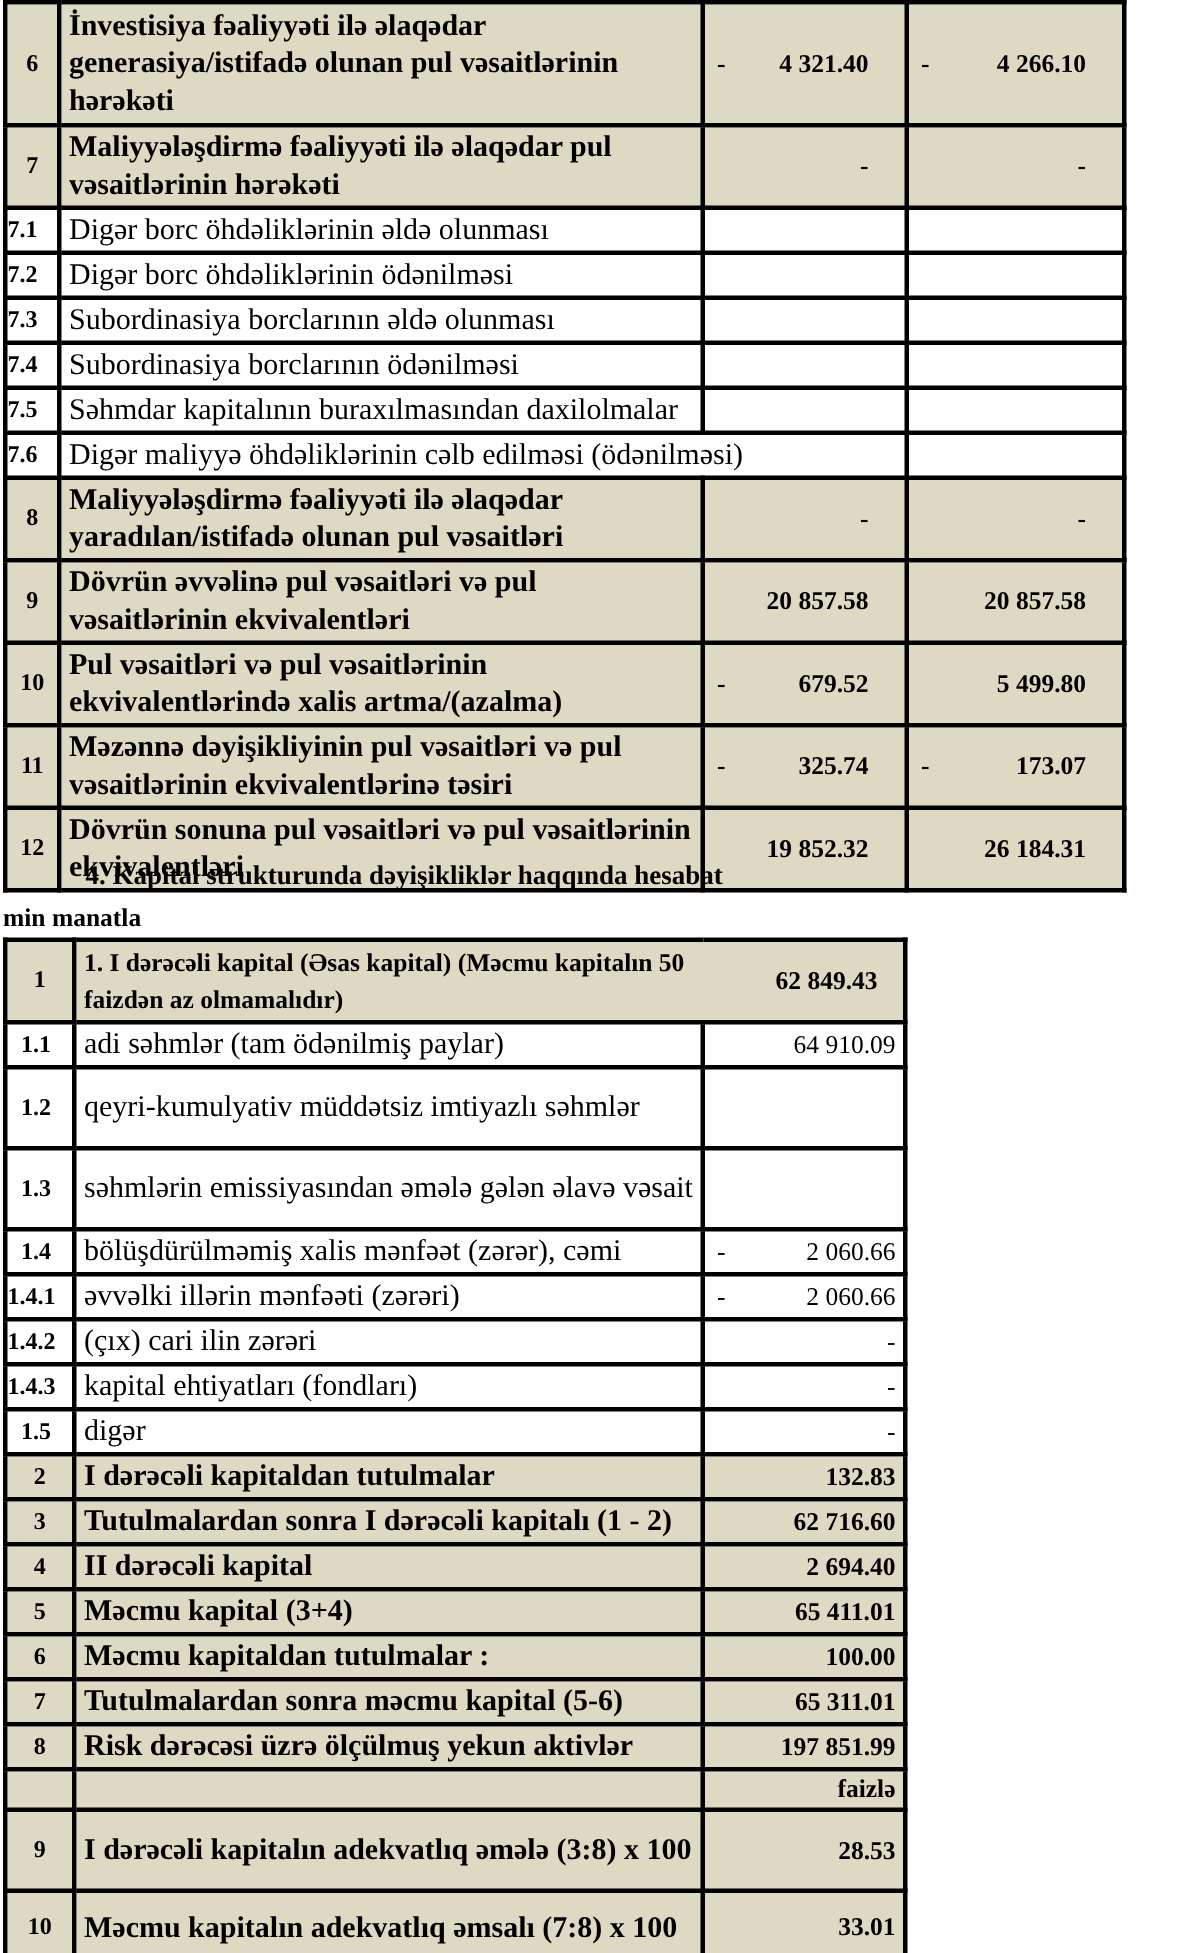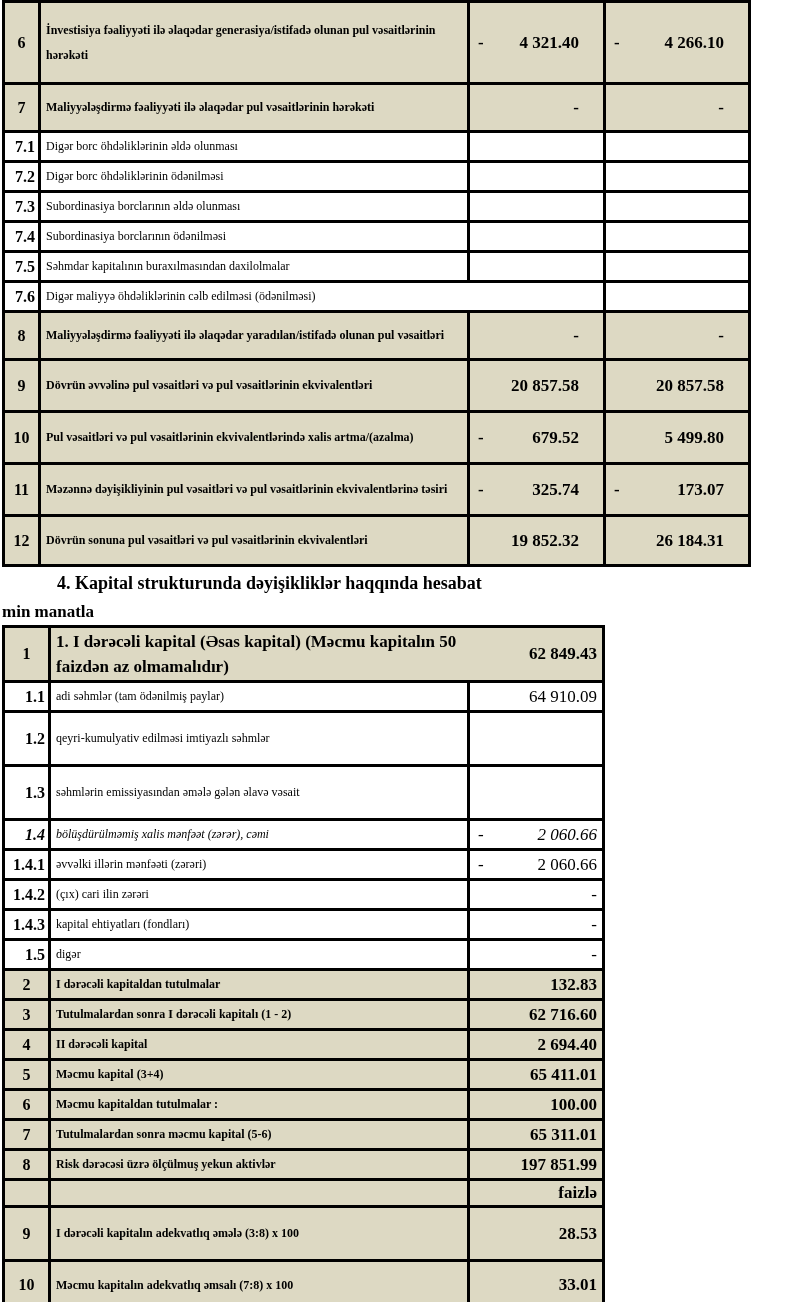"İnvestisiya fəaliyyəti ilə əlaqədar" .desc { font-size: 12px -> 20px }
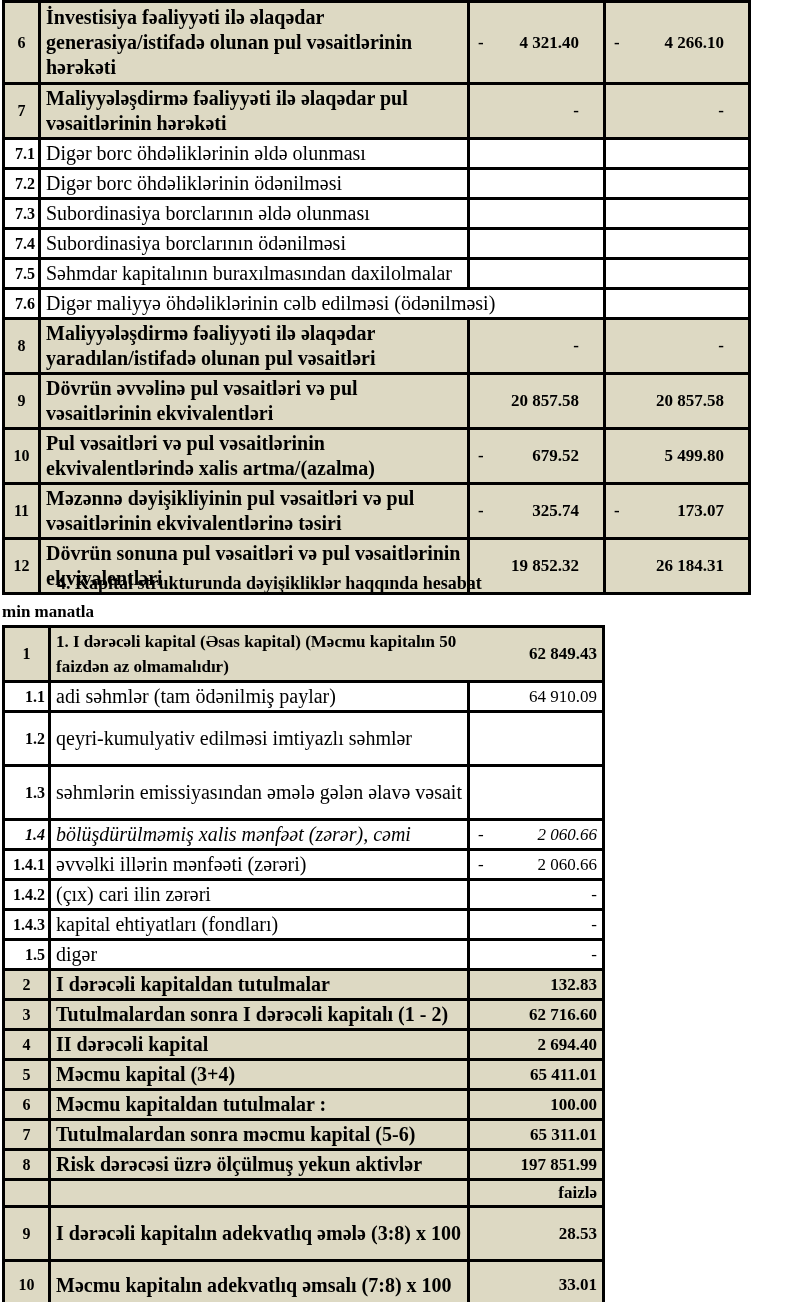"7.1" .num.sub { padding-right: 3px -> 14px }
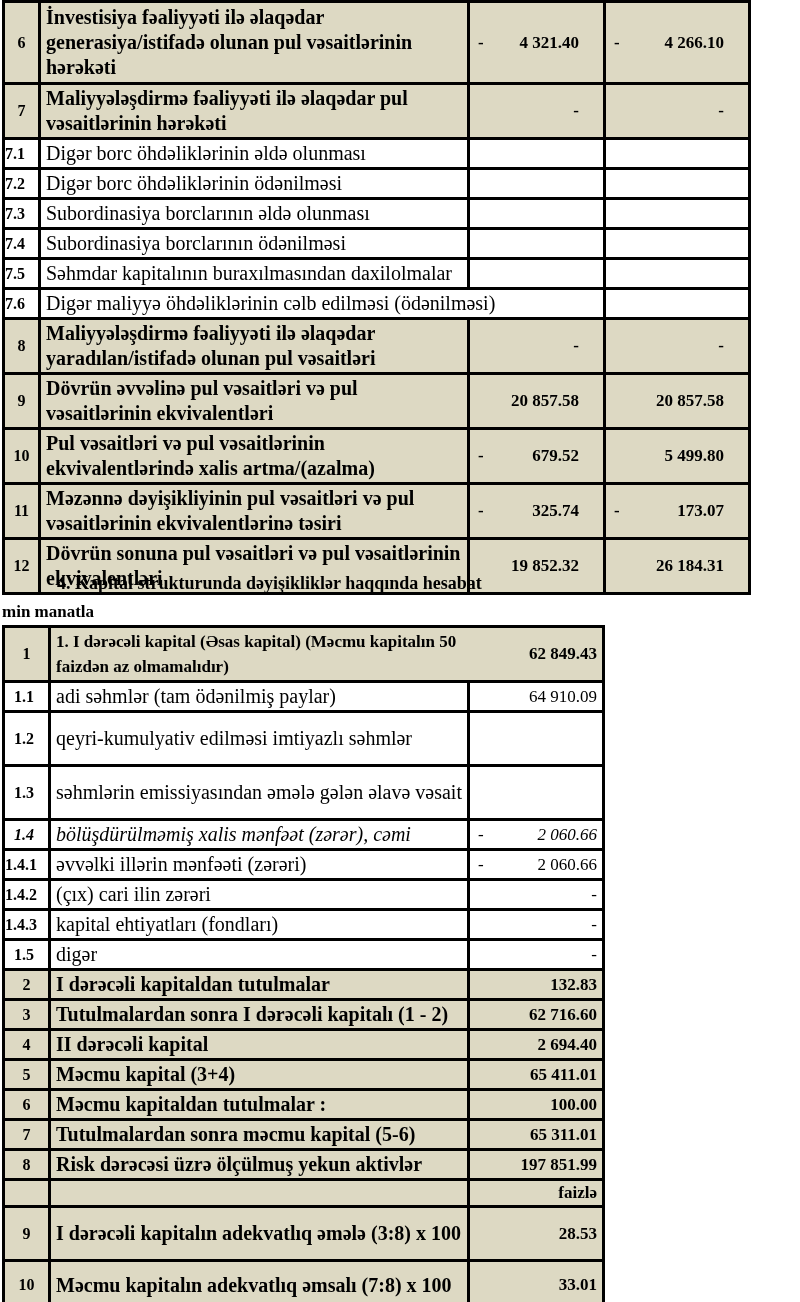"62 849.43" .mergewrap .mamt { padding-right: 5px -> 17px }
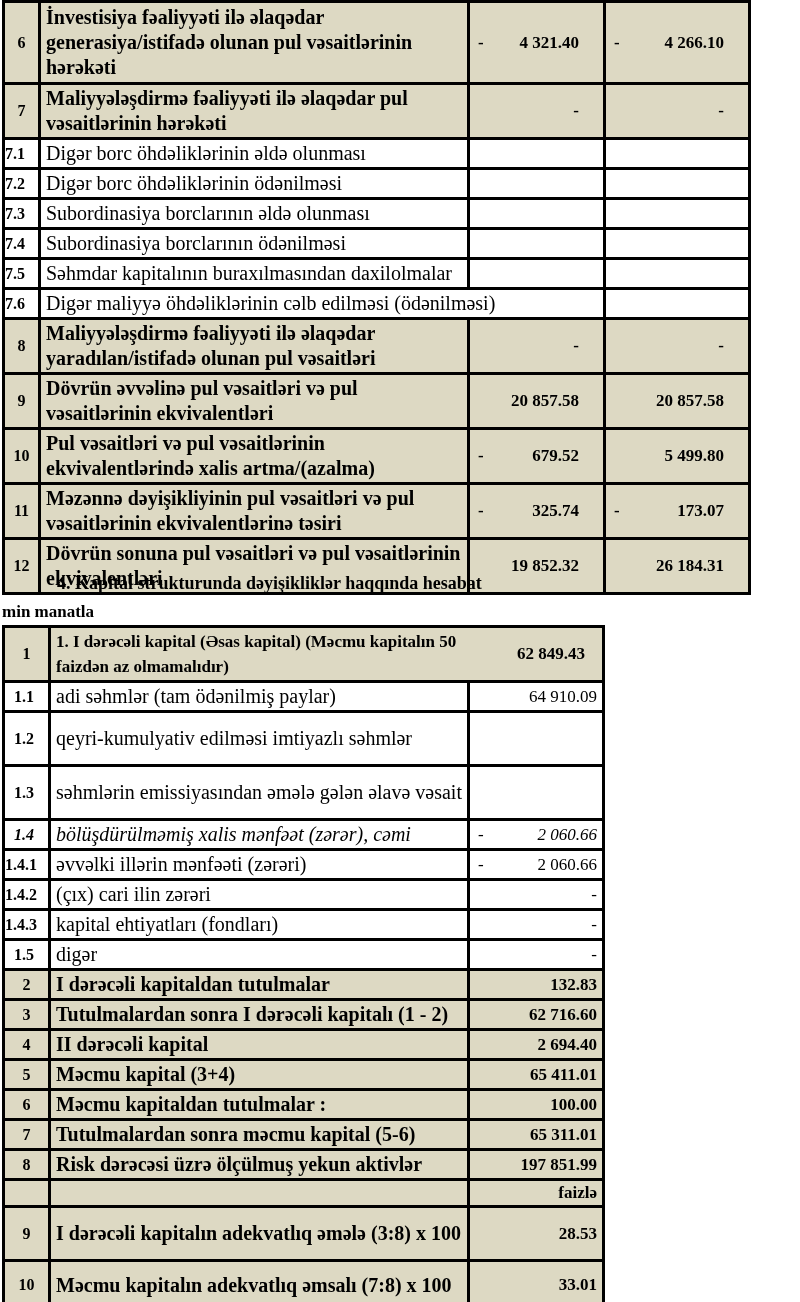"qeyri-kumulyativ edilməsi imtiyazlı" td.desc { text: edilməsi -> müddətsiz }
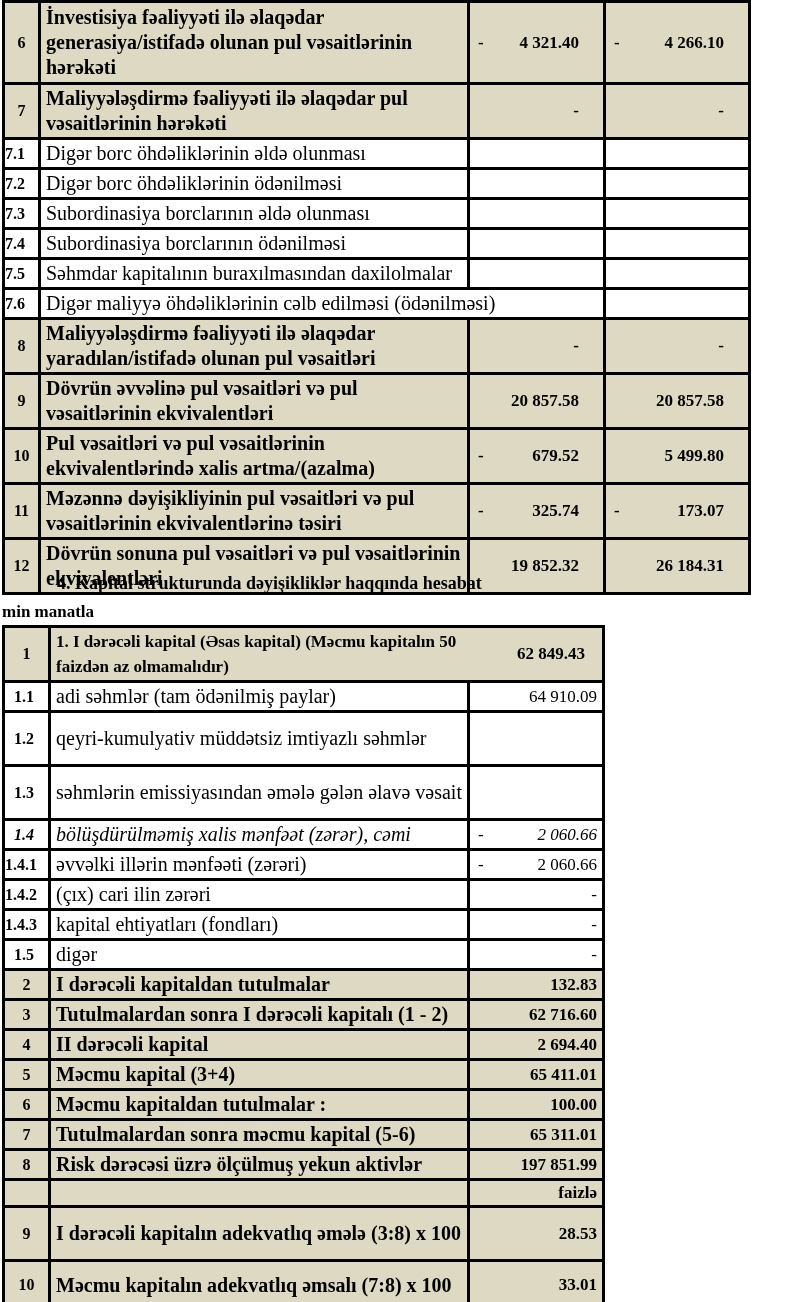"1.4" tr { font-style: italic -> none }
